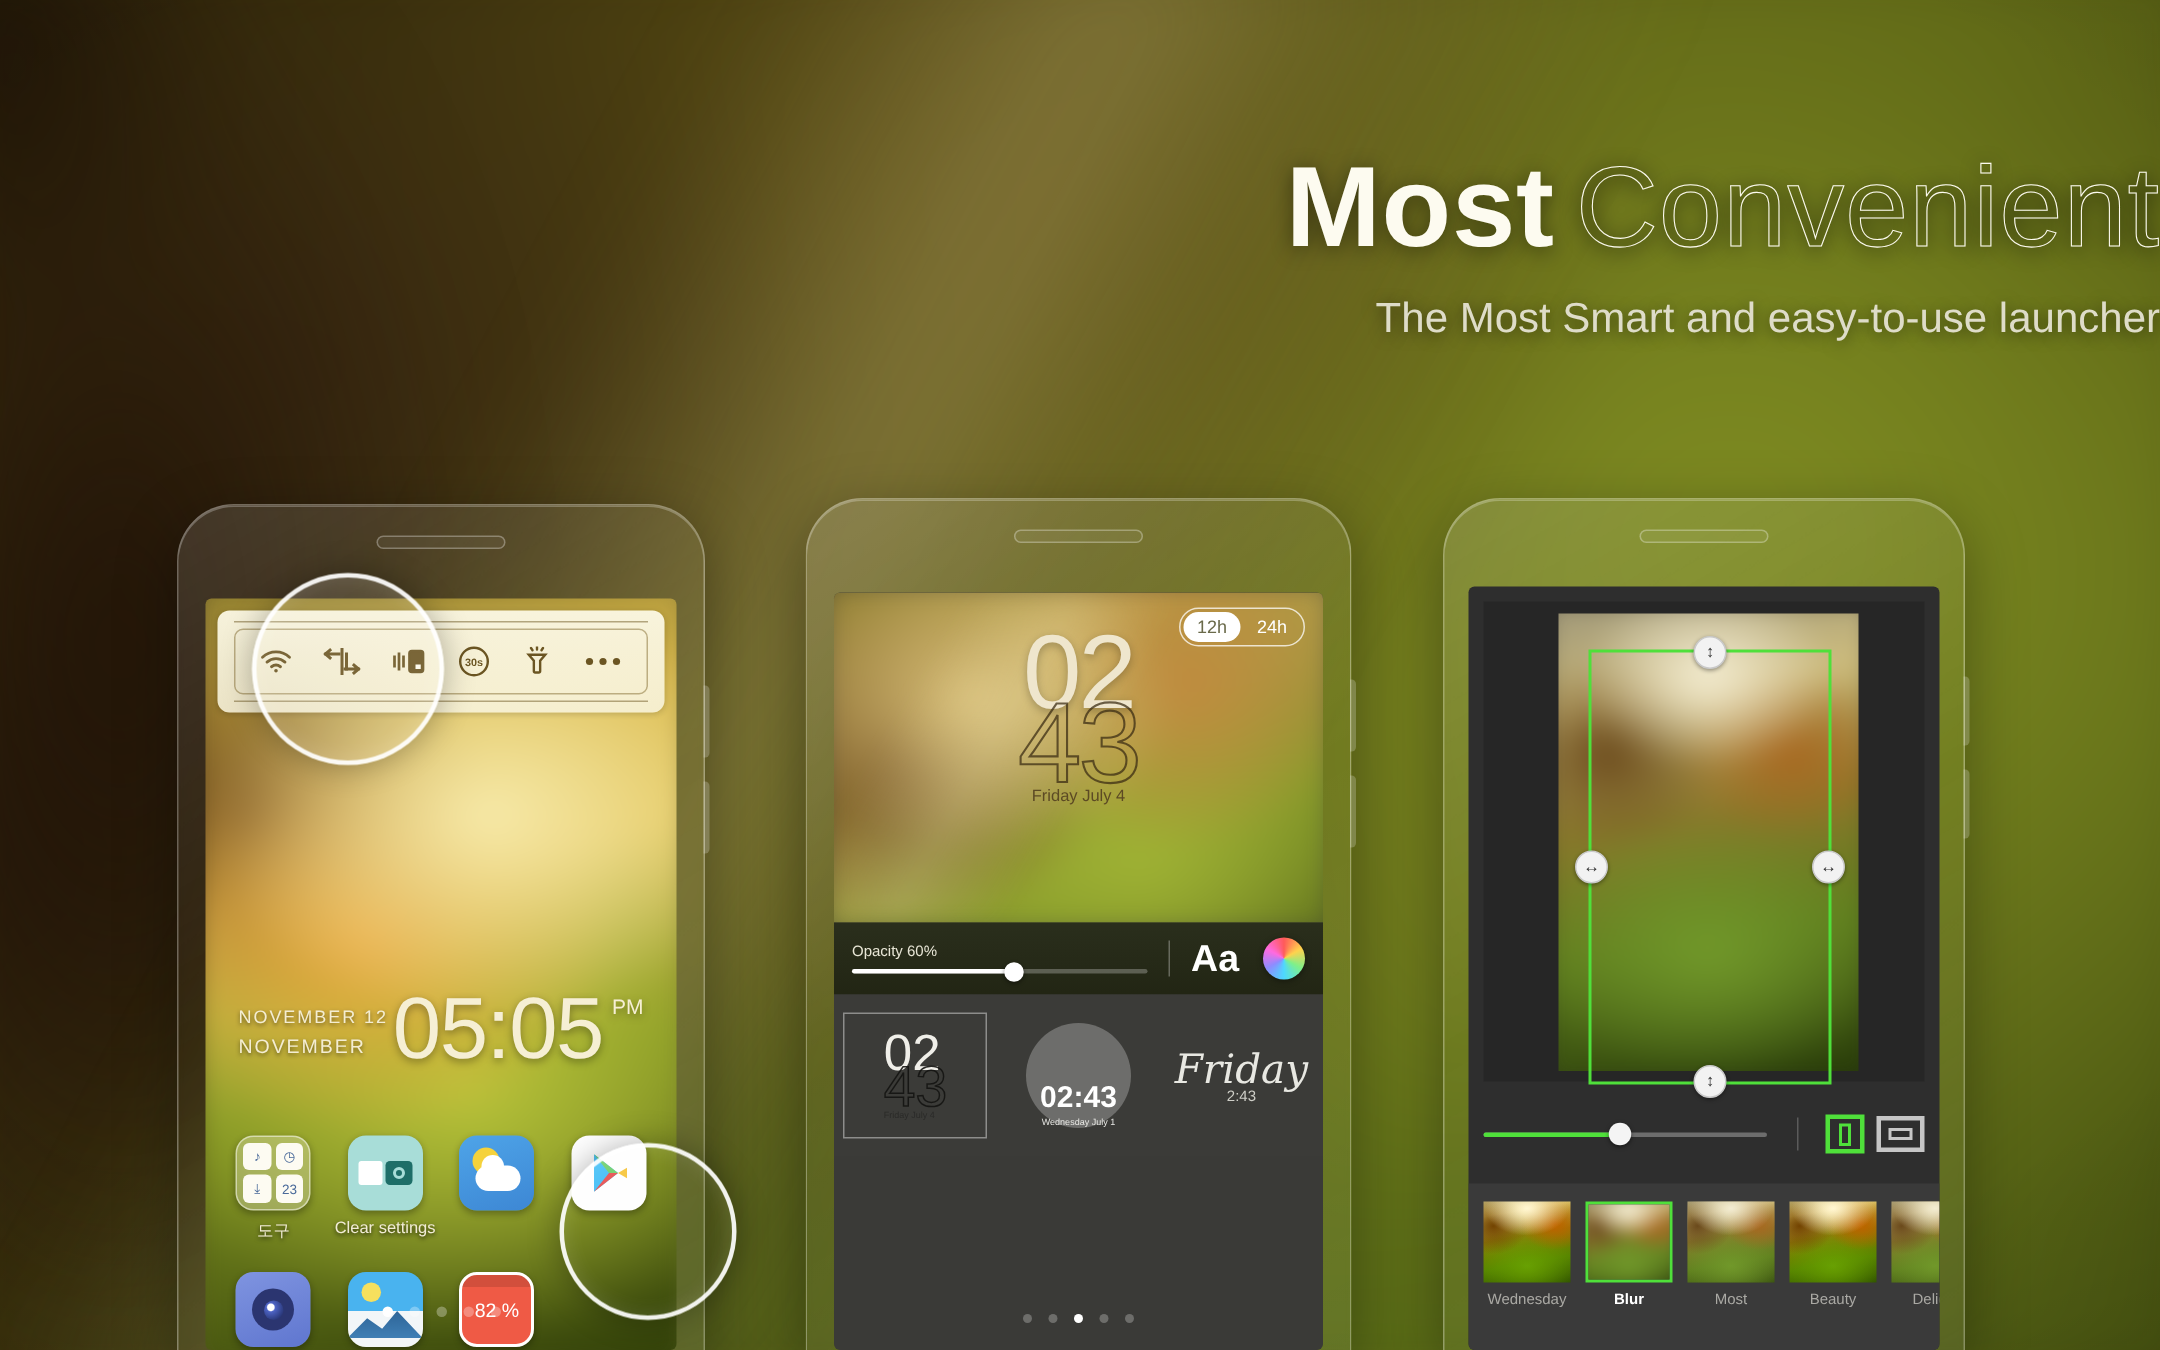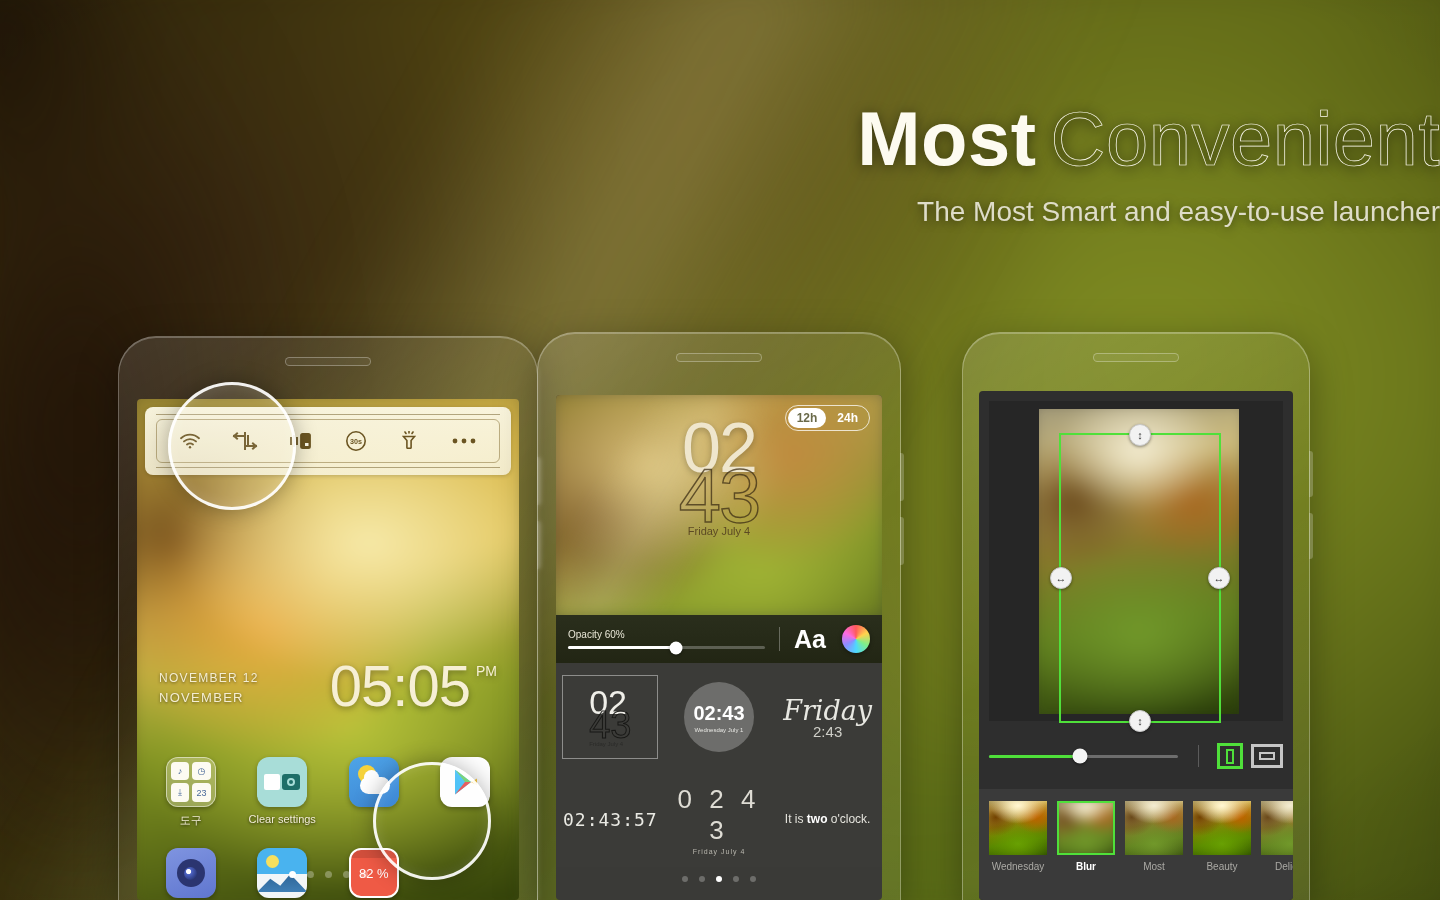"12h" .hr-toggle div { font-weight: bold -> normal }
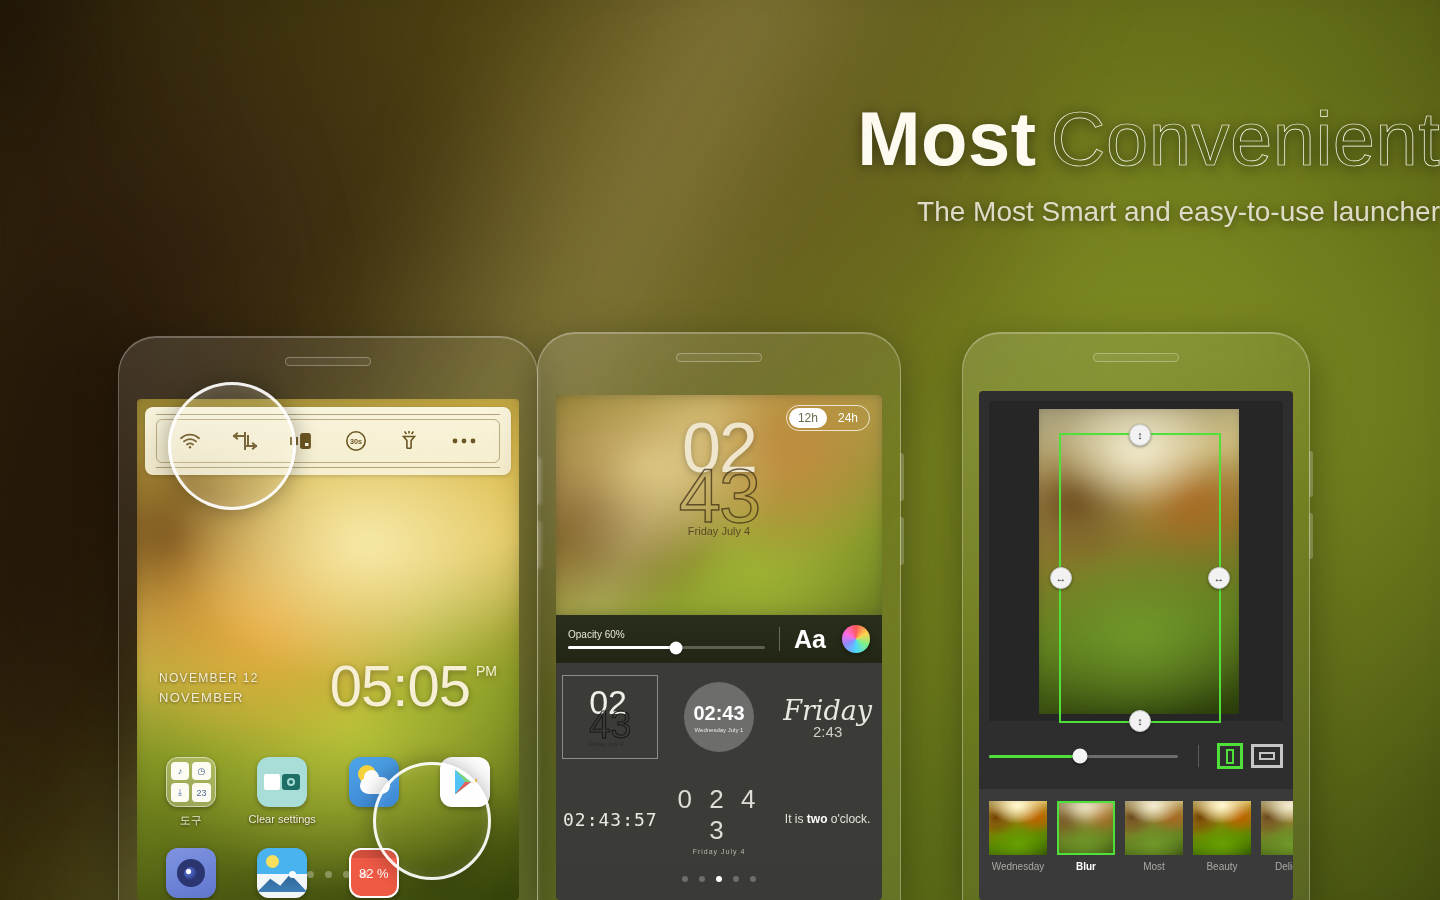"30s" #phone1 { width: 420px -> 352px }
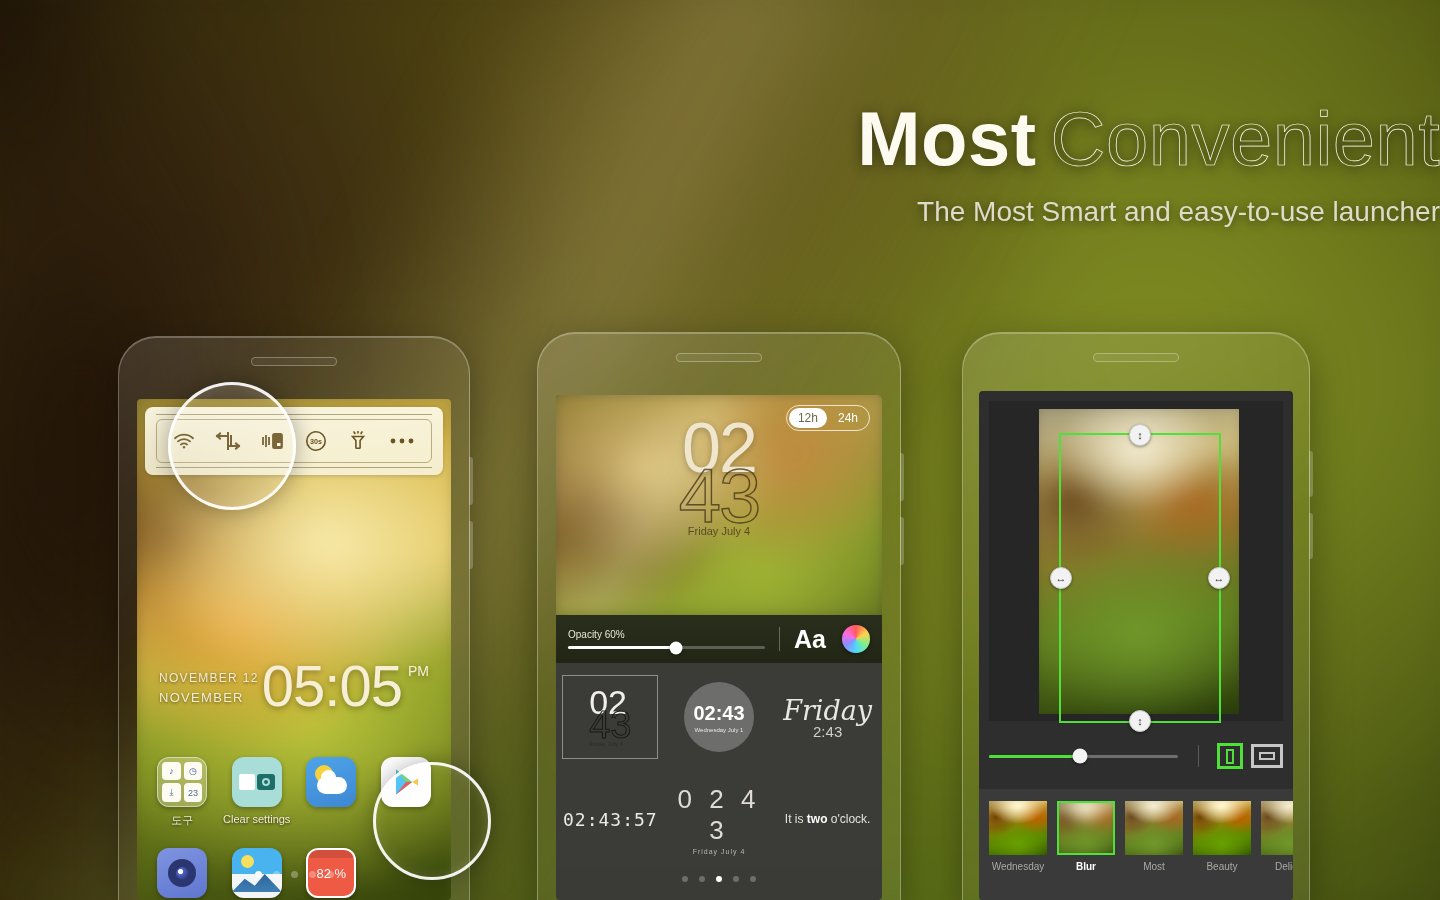"02:43" .sv-b { justify-content: center -> flex-end }
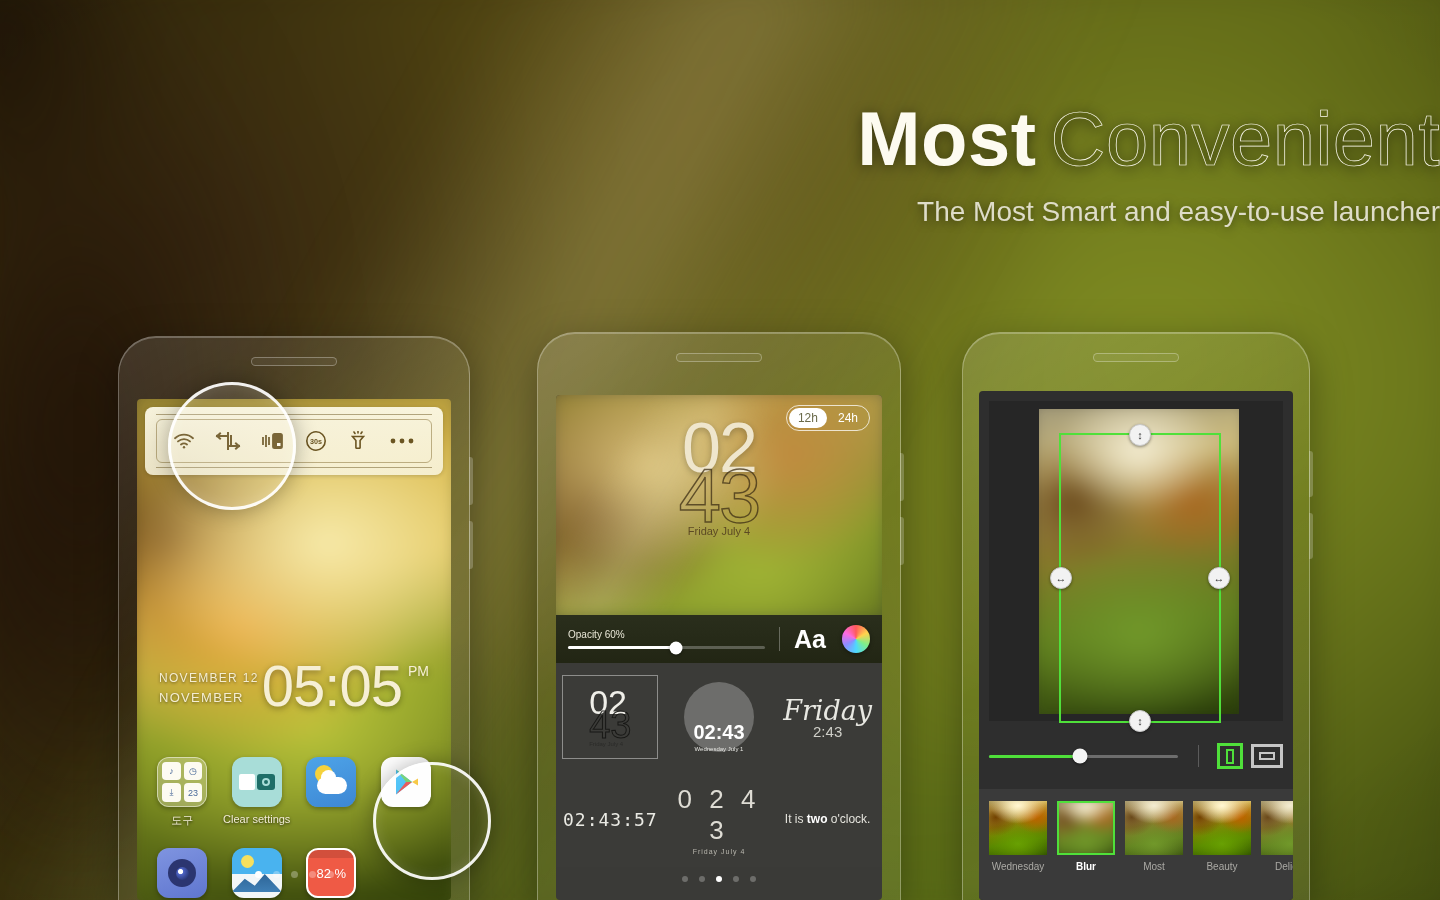"2:43" .sv-c .d { font-size: 15px -> 10px }
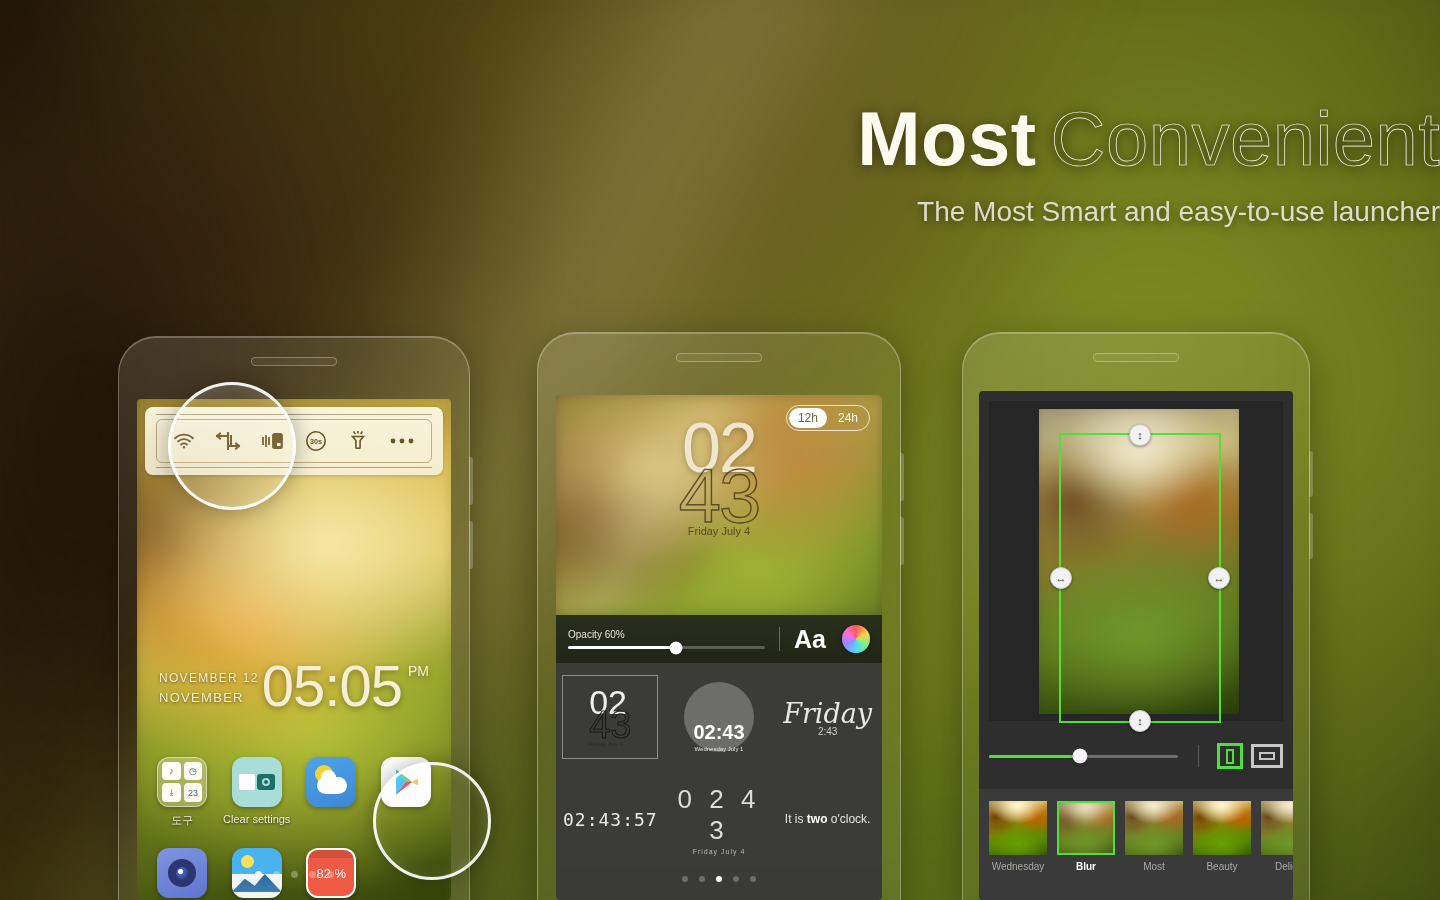"02:43:57" div.style-row { html: <div> <div> <div>02:43:57</div> </div> <div> <div> <div>0 2 4 3</div> <div>Friday July 4</div> </div> </div> <div> <div> <span>It is </span><b>two</b><span> o'clock.</span> </div> </div> </div> -> none }
